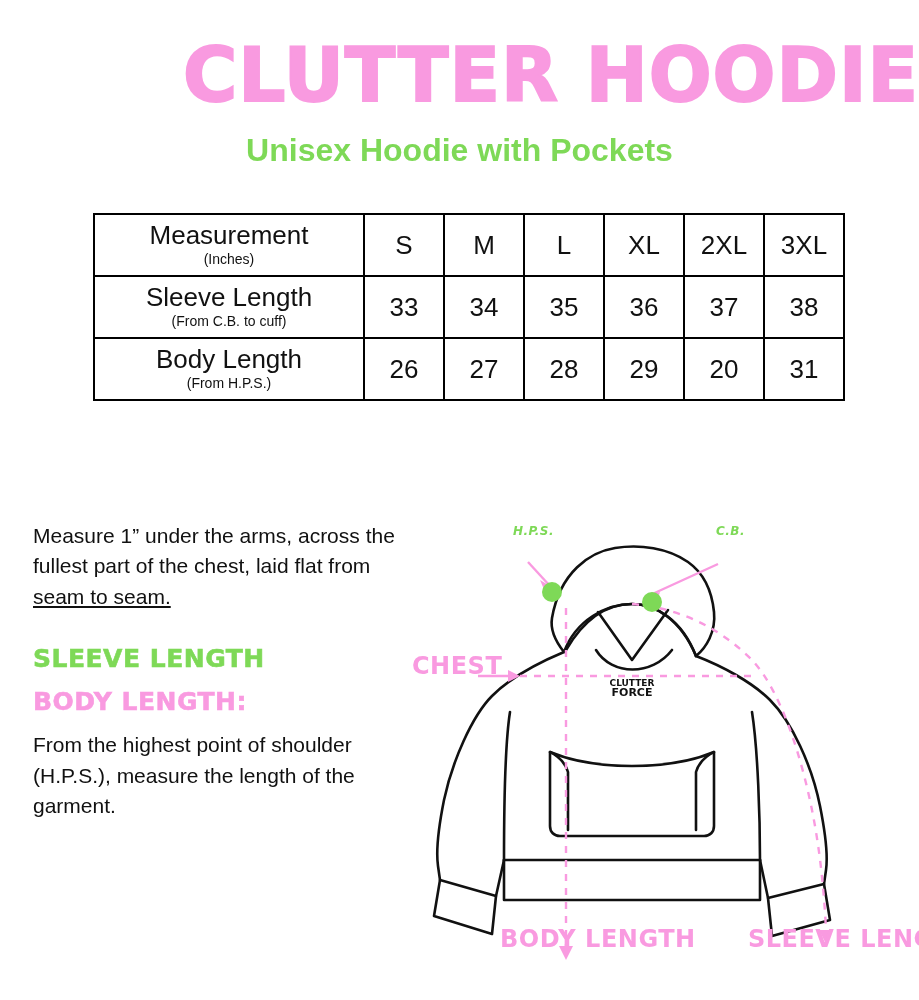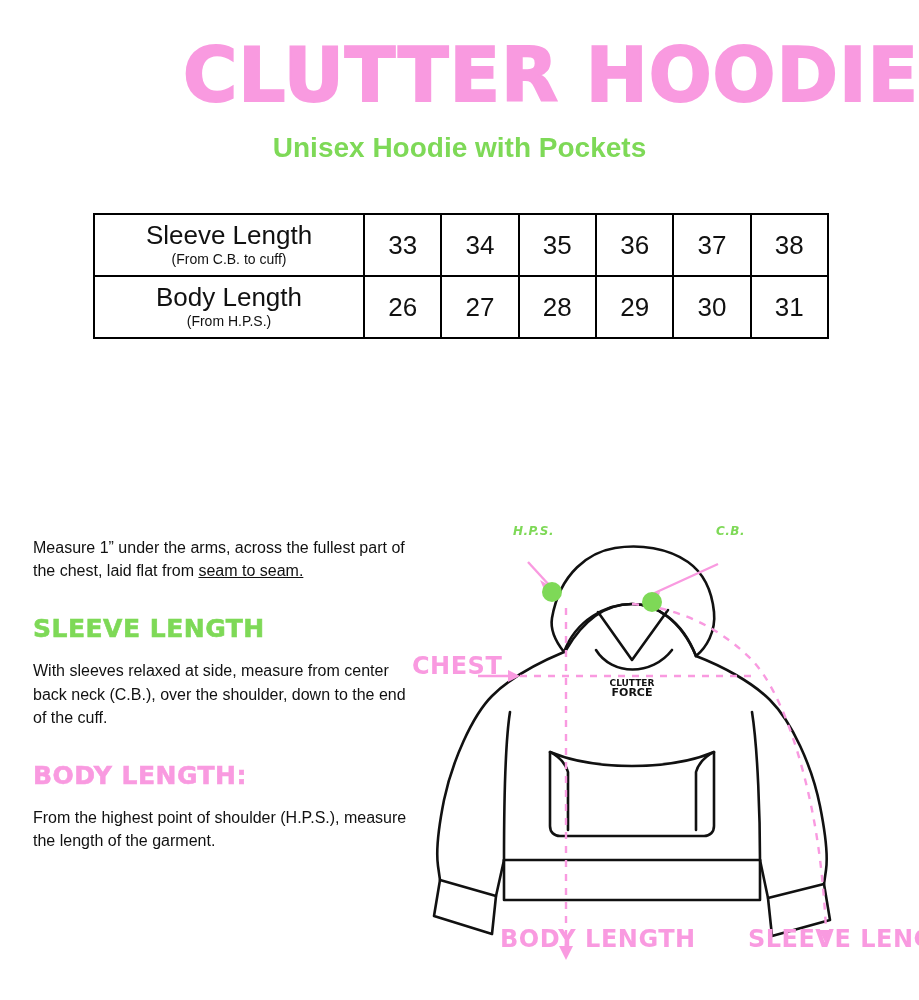"Unisex Hoodie with Pockets" .subtitle { font-size: 28px -> 32px }
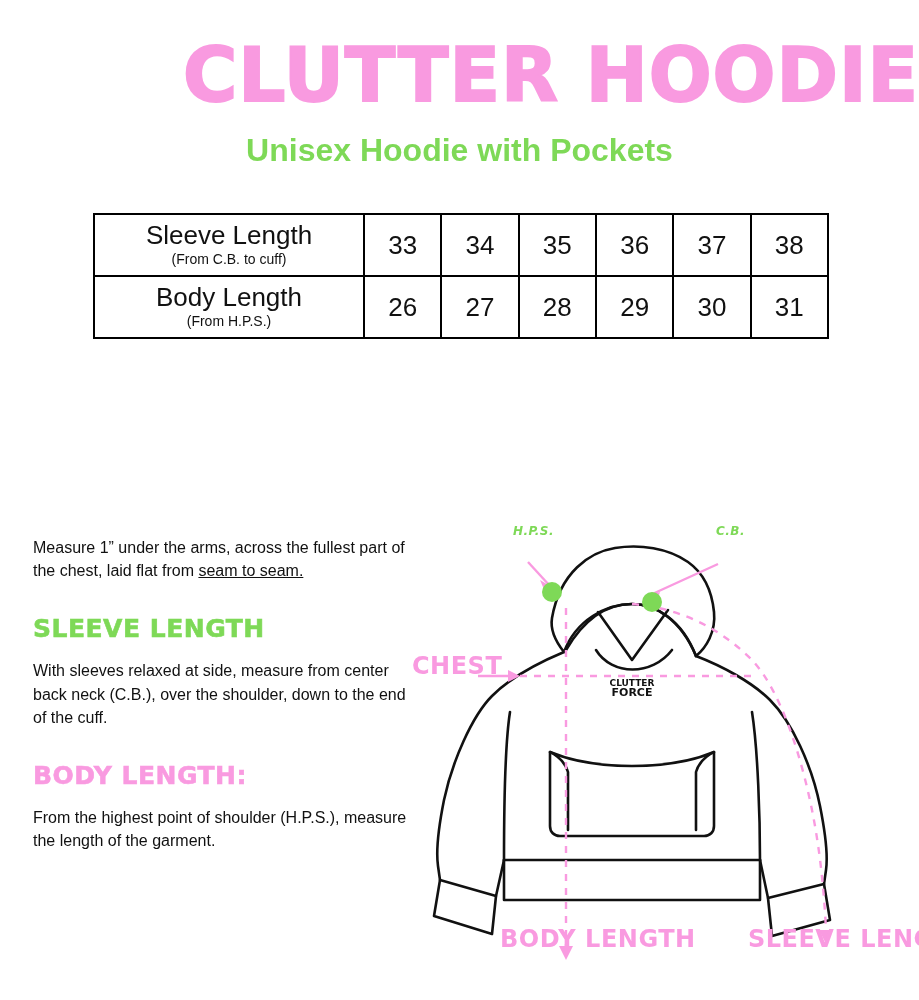"Measurement" tr { html: none -> <tr> <td> <span>Measurement</span> <span>(Inches)</span> </td> <td>S</td> <td>M</td> <td>L</td> <td>XL</td> <td>2XL</td> <td>3XL</td> </tr> }
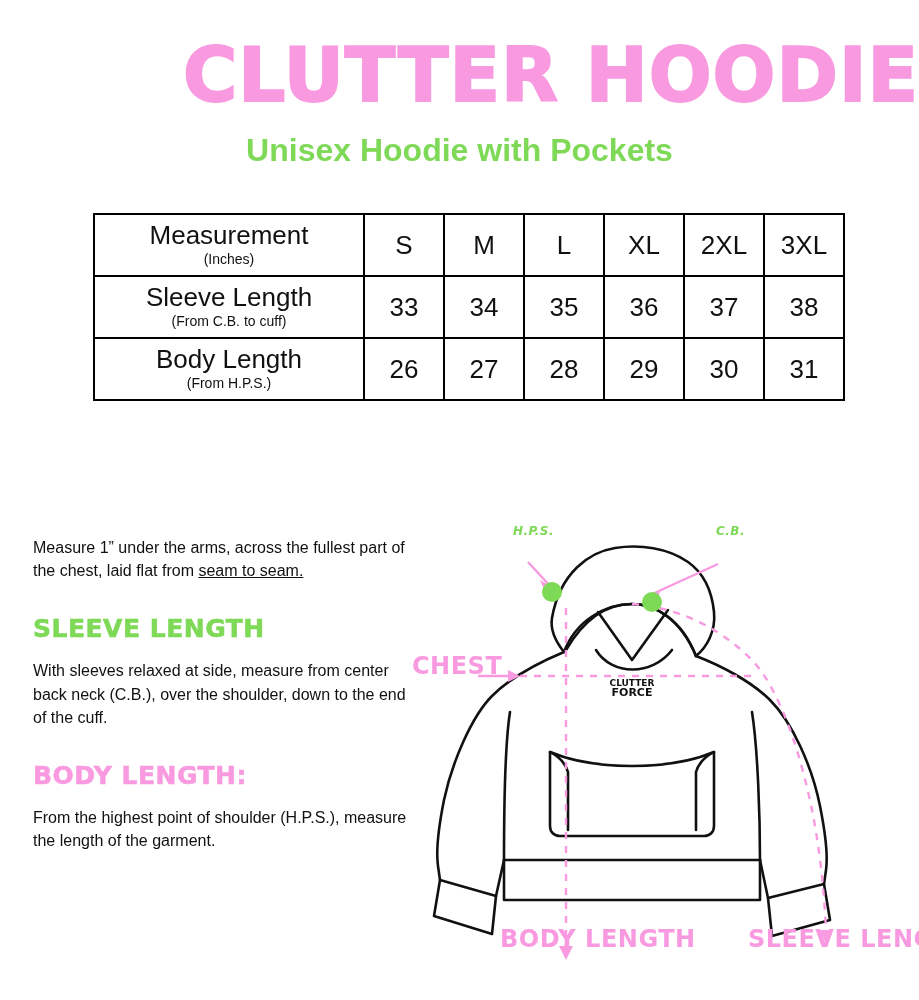"30" td.num { text: 30 -> 20 }
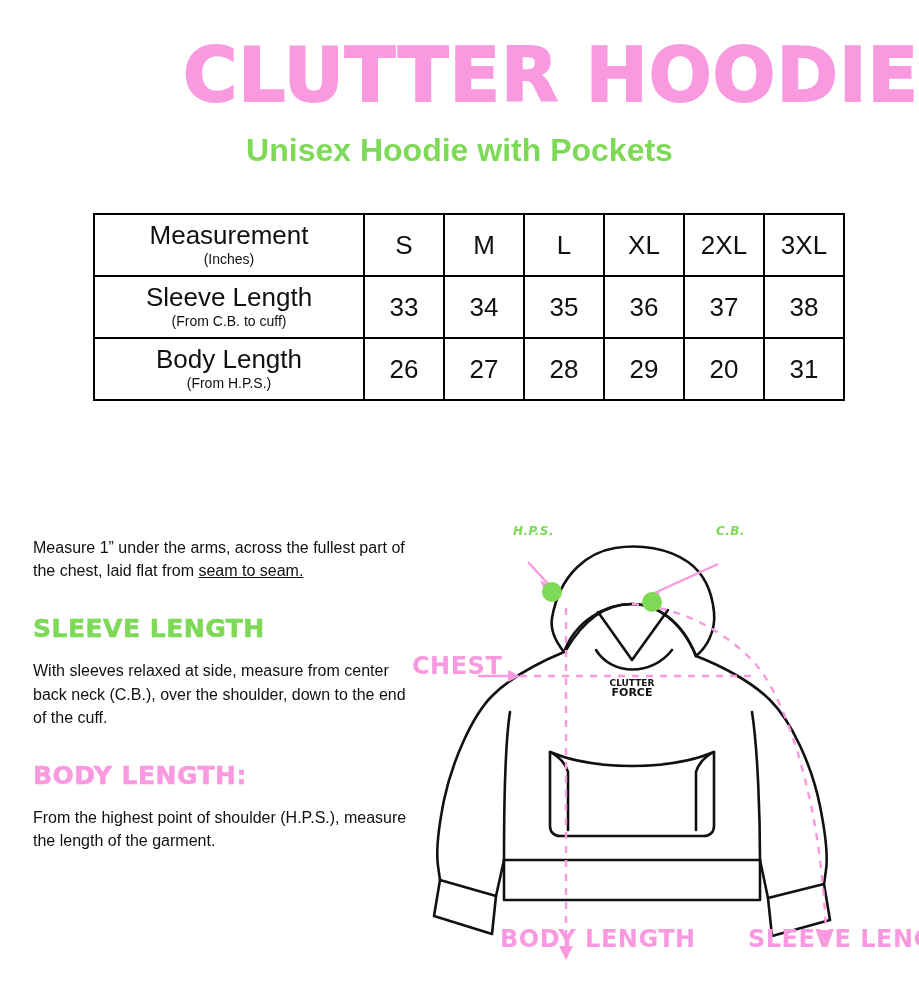"Measure 1” under the arms," .sec-body { font-size: 16px -> 21px; margin: 16px 0 32px 0 -> 1px 0 32px 0 }
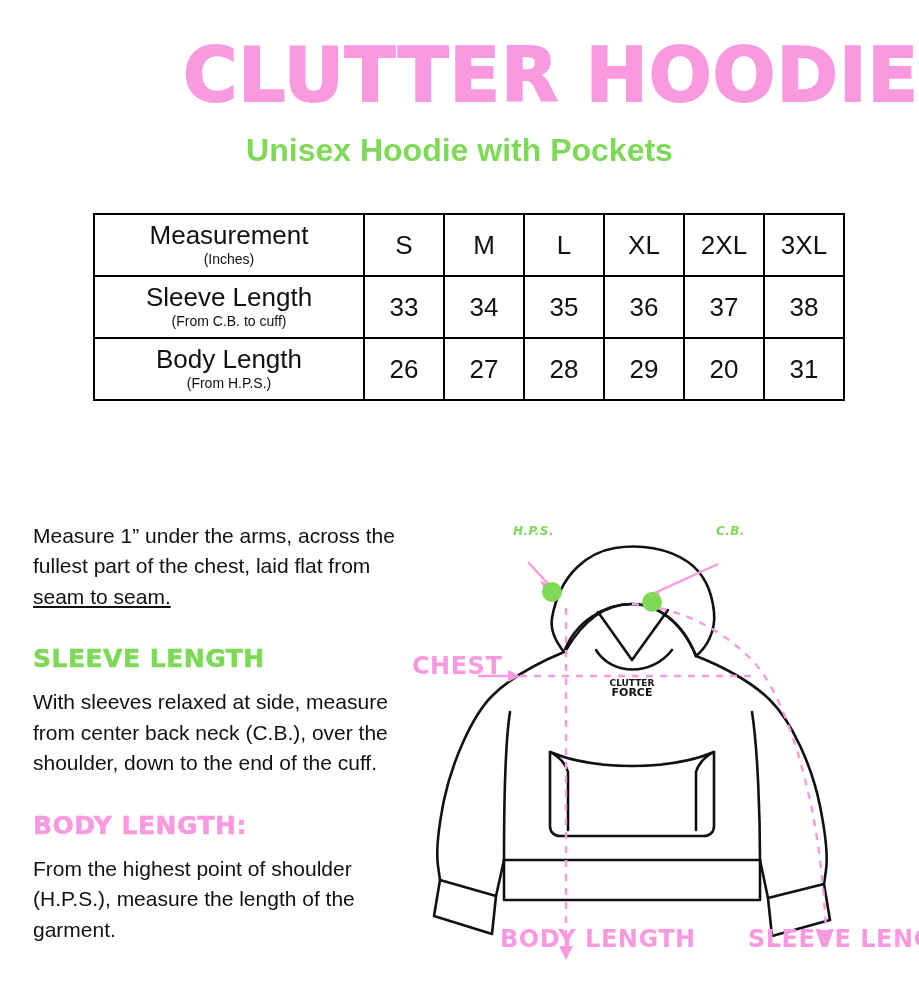"With sleeves relaxed at side," p.sec-body { html: <p>With sleeves relaxed at side, measure from center back neck (C.B.), over the shoulder, down to the end of the cuff.</p> -> none }
